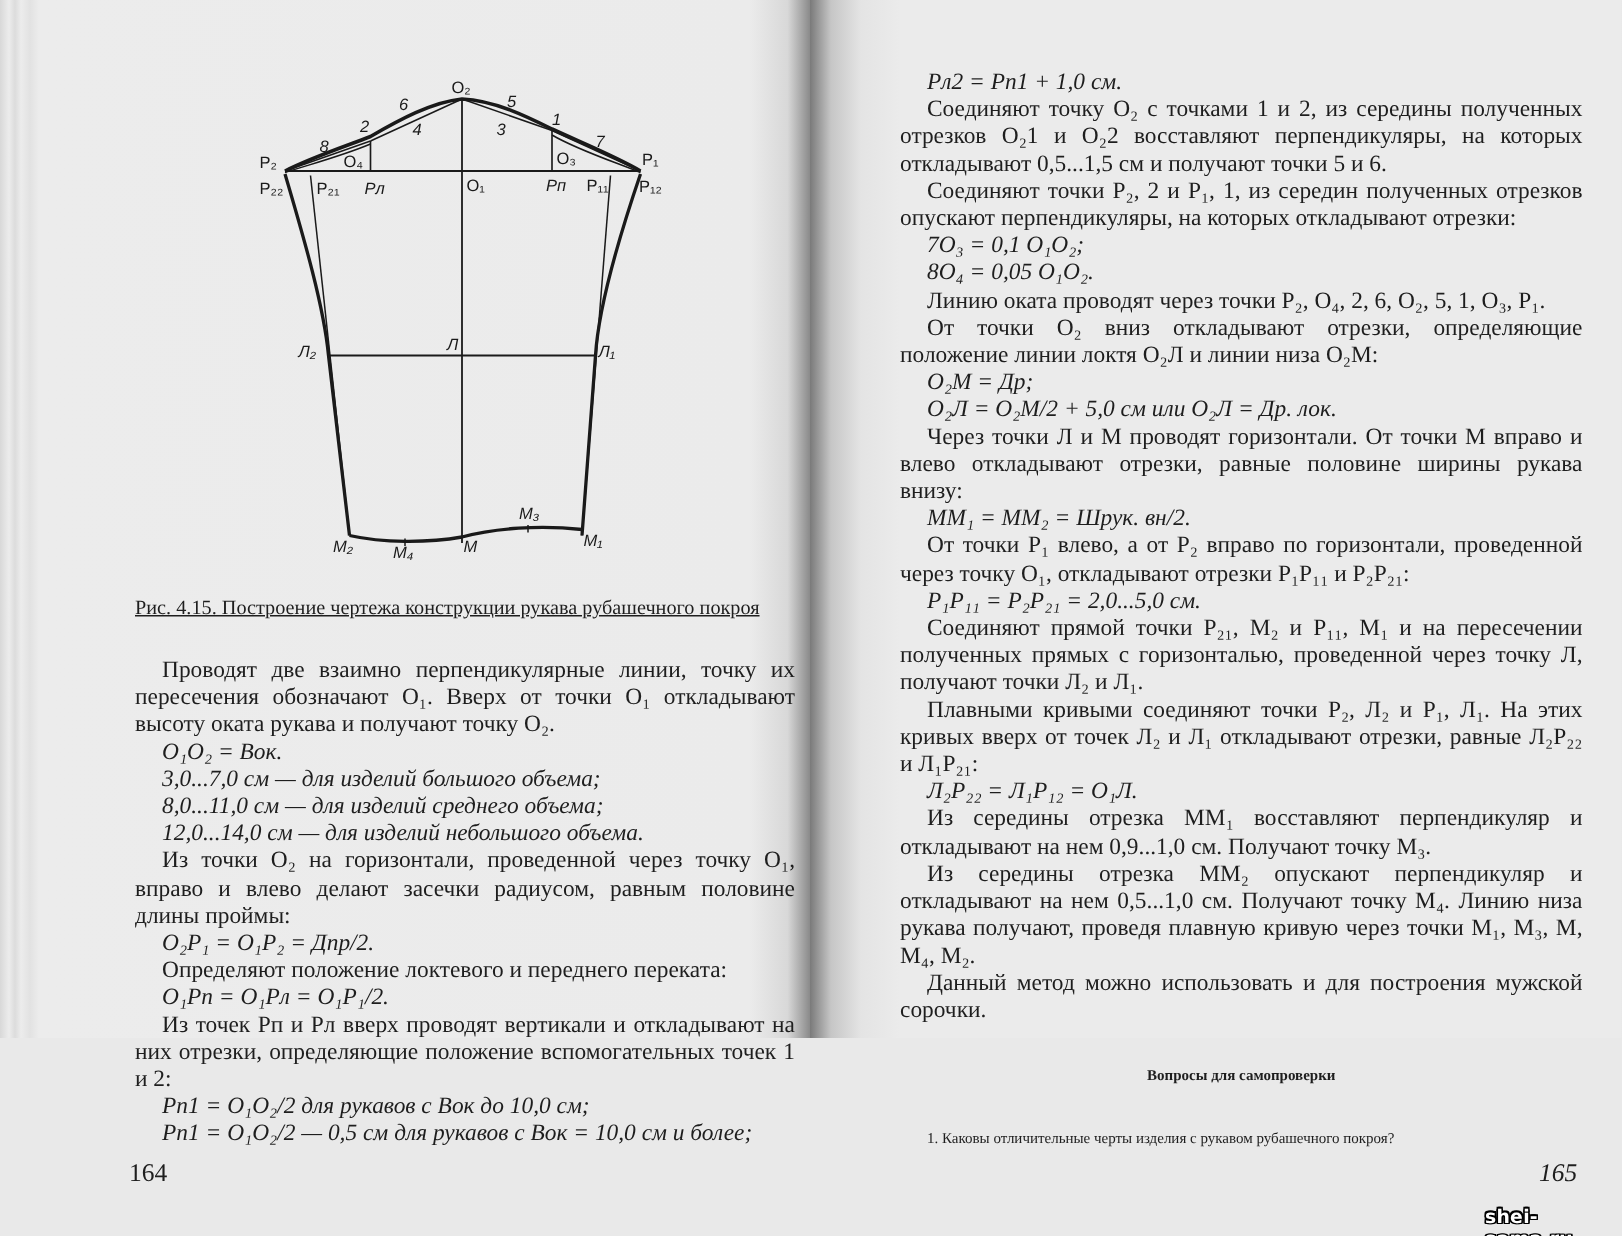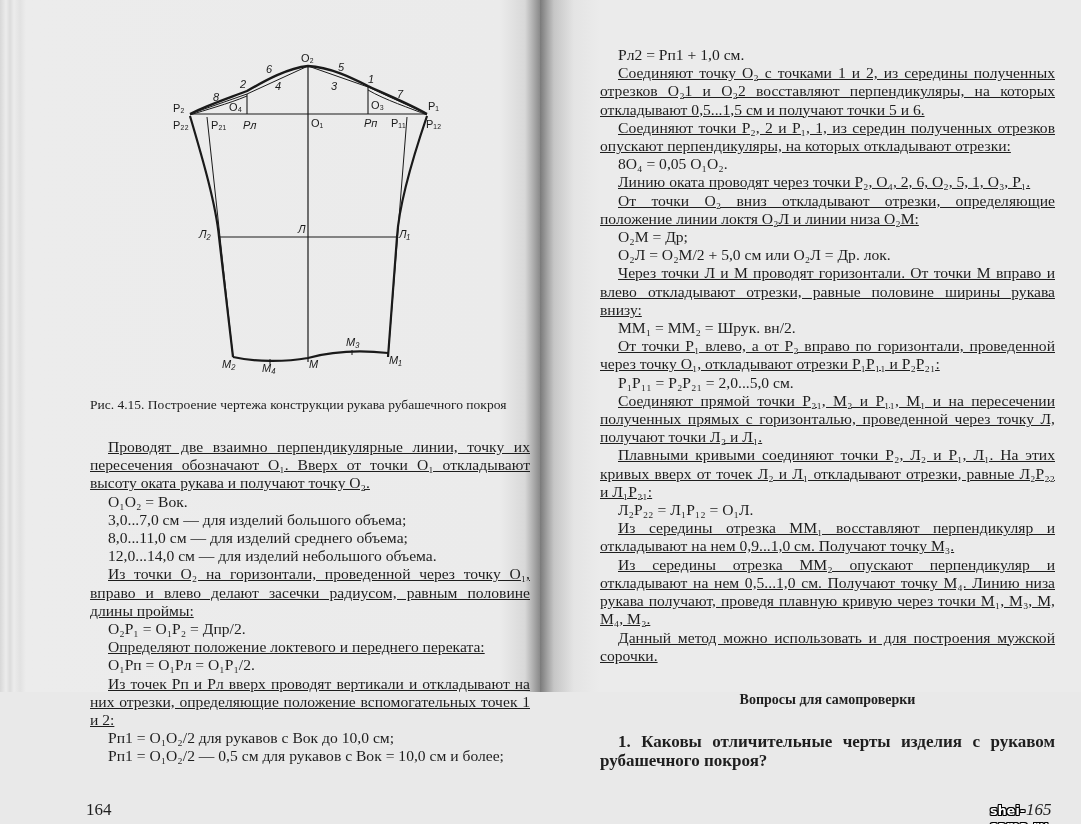"Pл2 = Pп1 + 1,0" .eq { font-style: none -> italic }
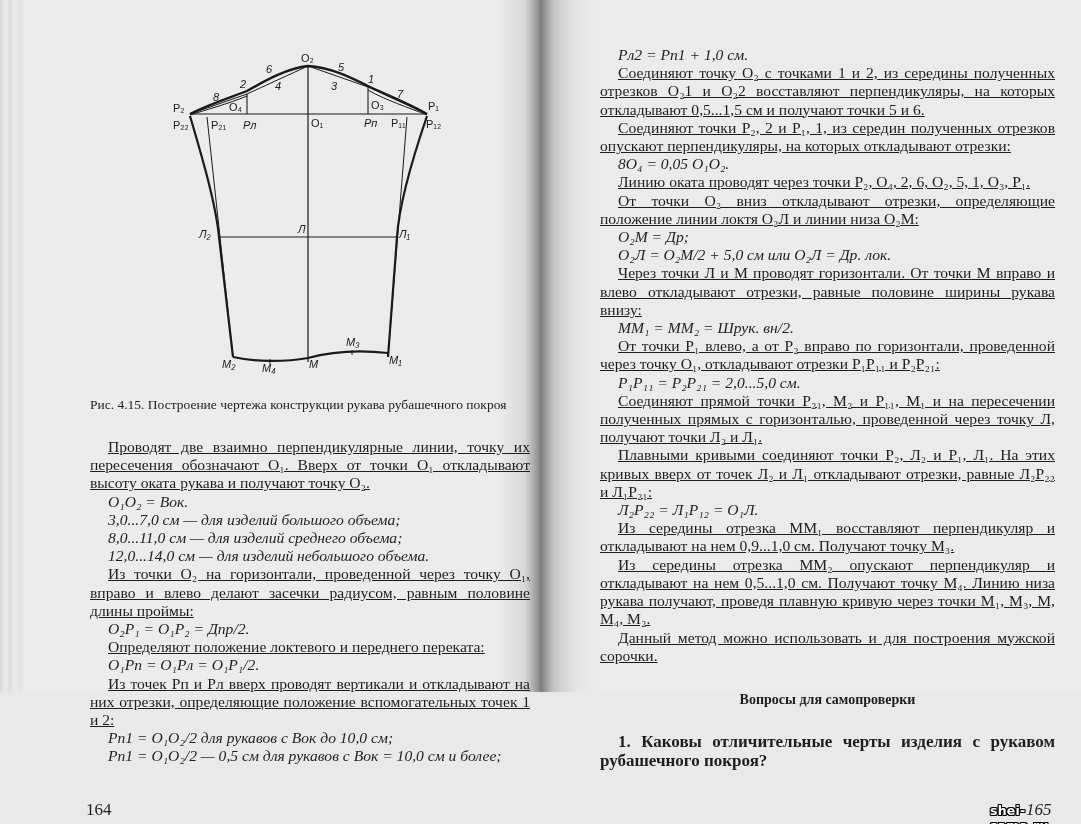"Соединяют точку O₂ с точками" .p.ind { text-decoration: underline -> none }
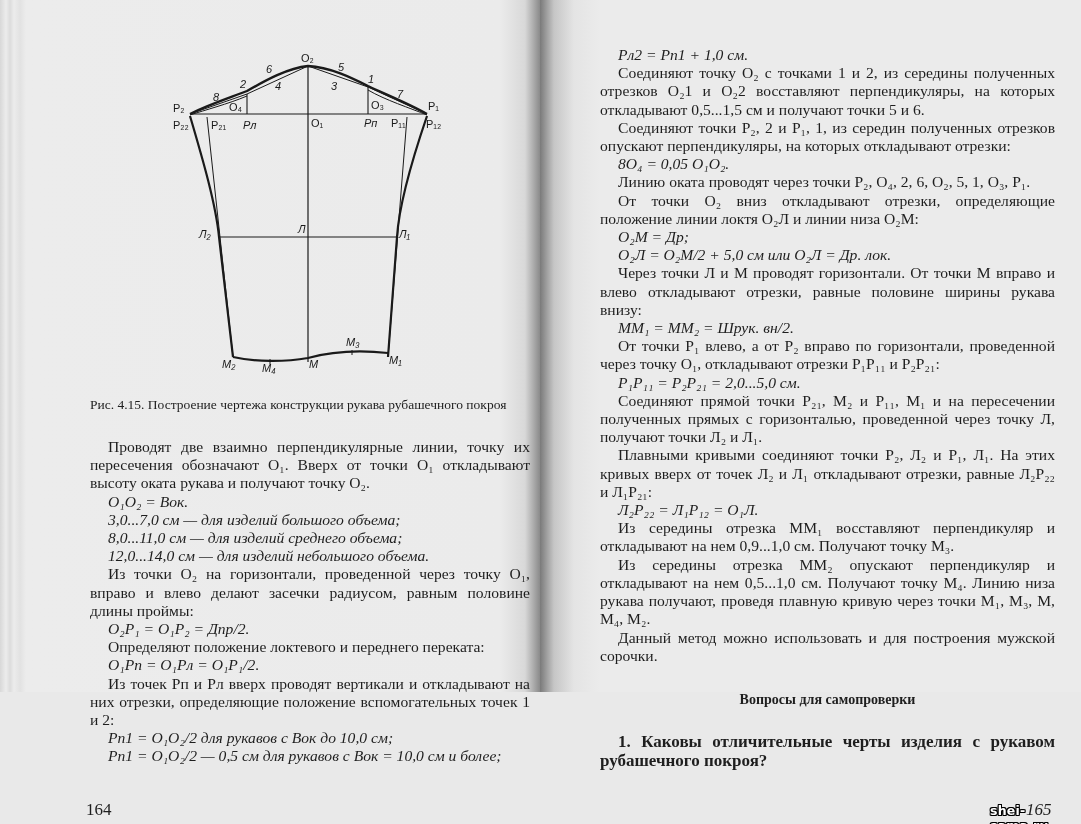"7O₃ = 0,1 O₁O₂;" div.eq { html: none -> <div>7O₃ = 0,1 O₁O₂;</div> }
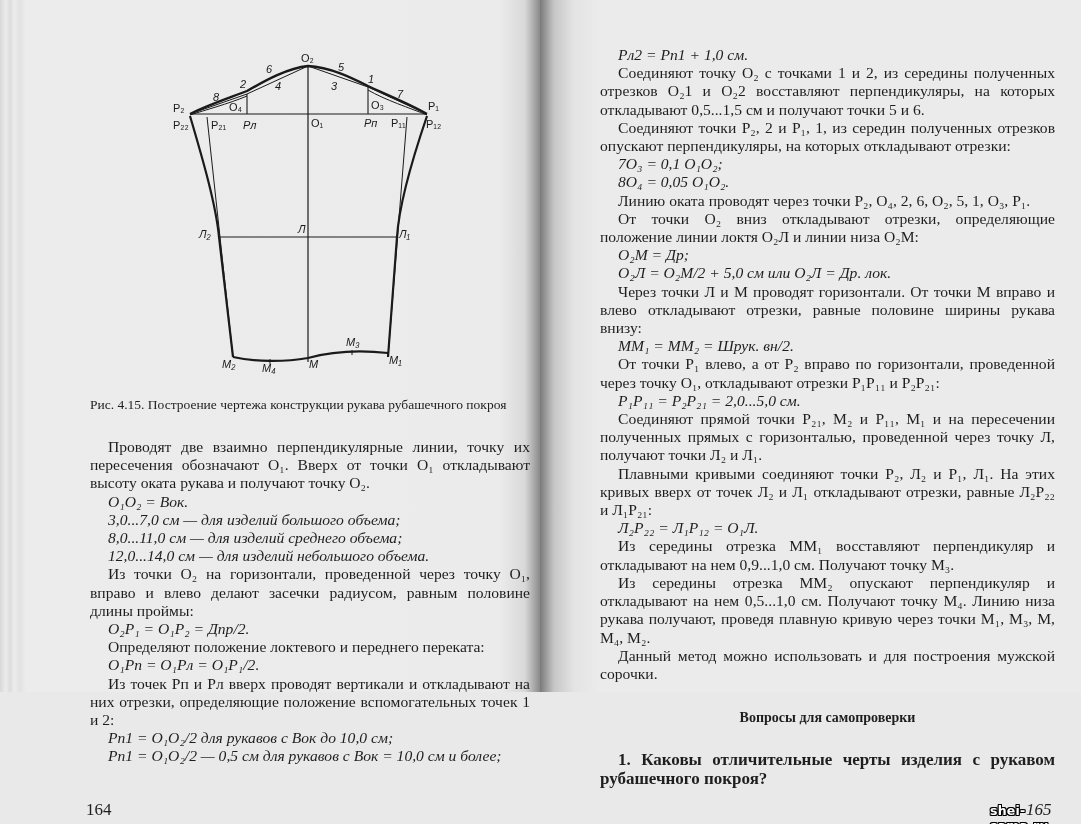"Рис. 4.15. Построение чертежа" .caption { text-decoration: none -> underline }
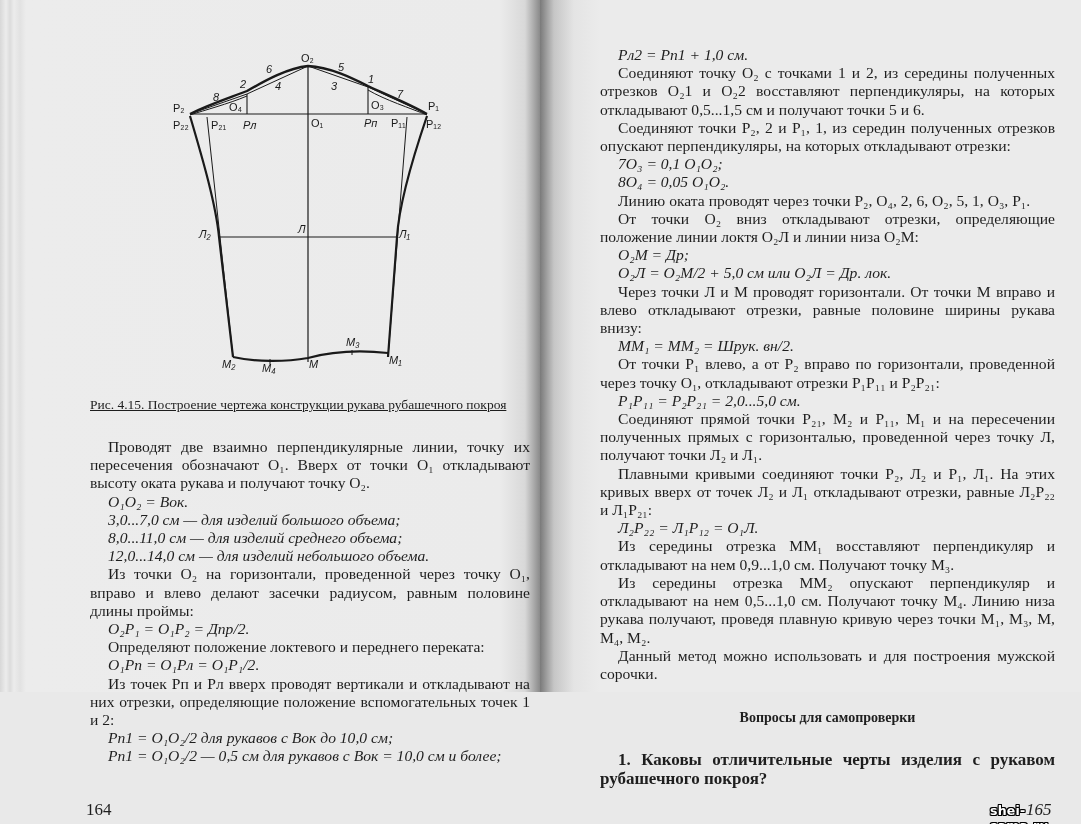"Вопросы для самопроверки" .heading { font-size: 14px -> 10px }
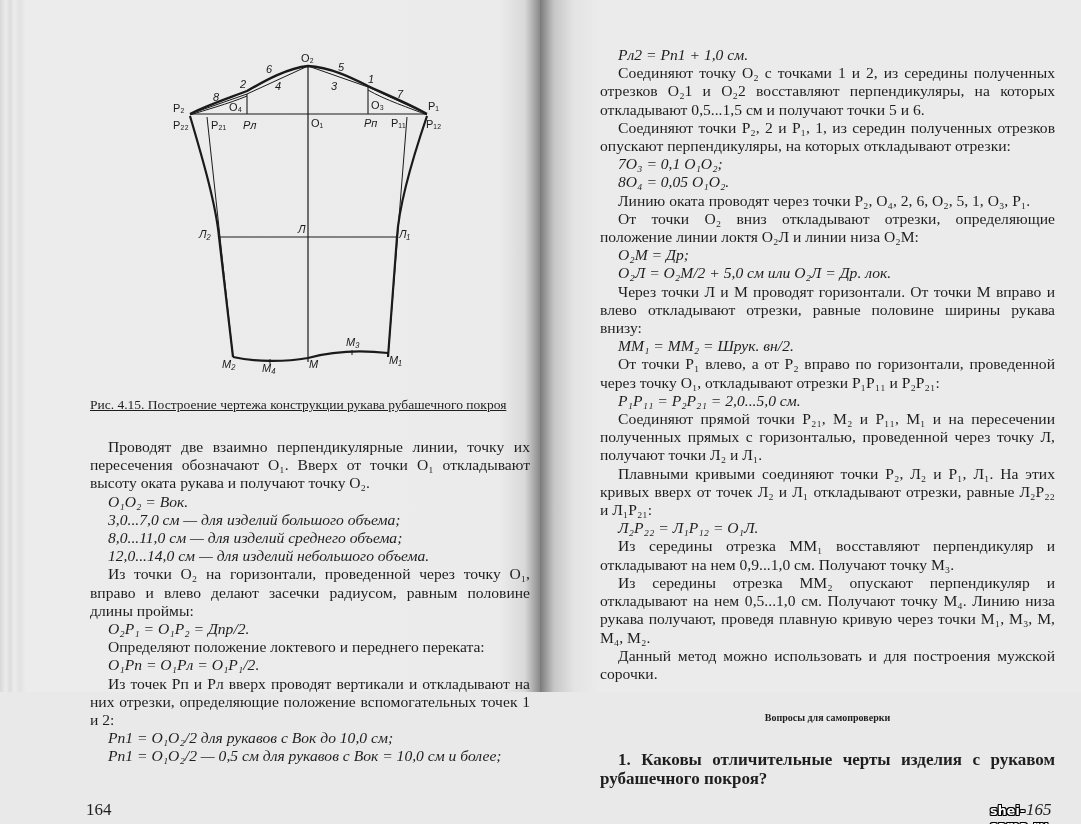"1. Каковы отличительные черты изделия" .q { font-size: 17px -> 10px; font-weight: bold -> none }
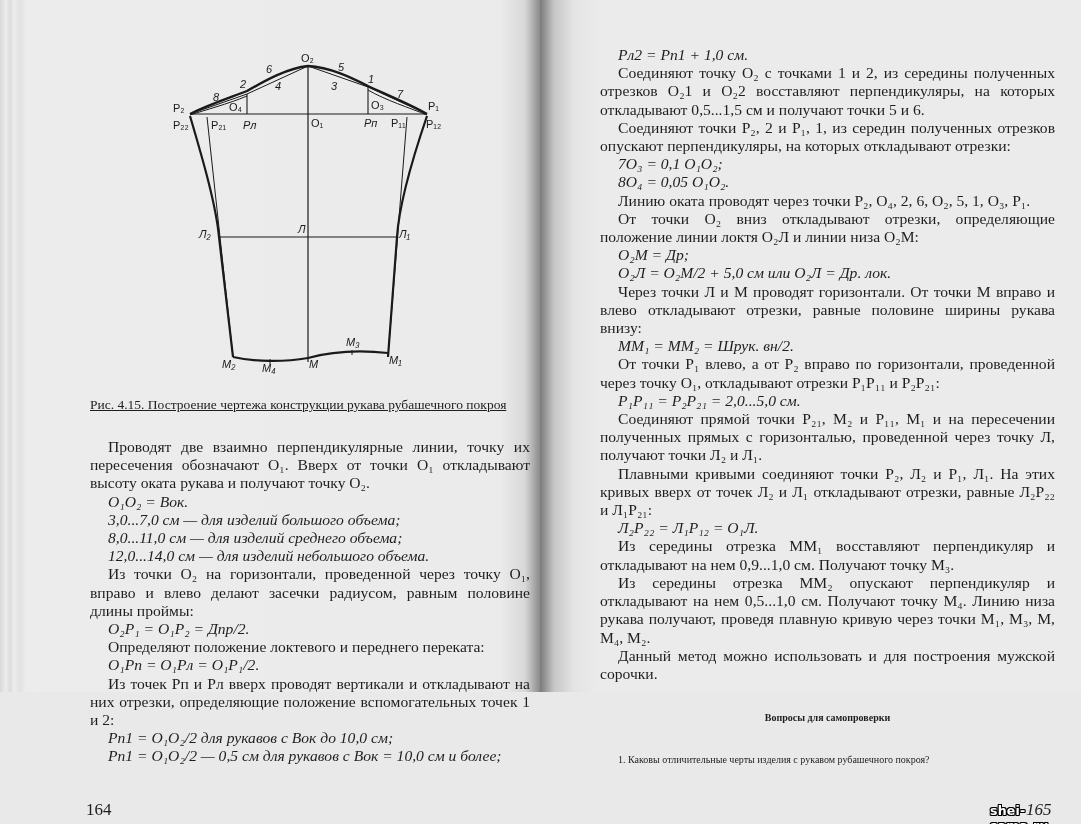"164" .pagenum { top: 800px -> 772px }
